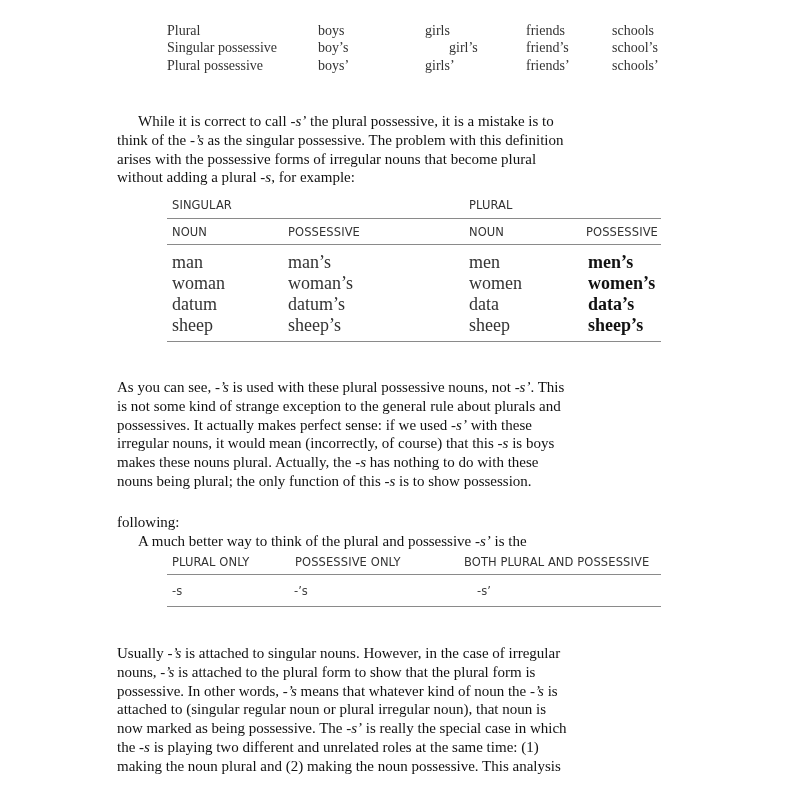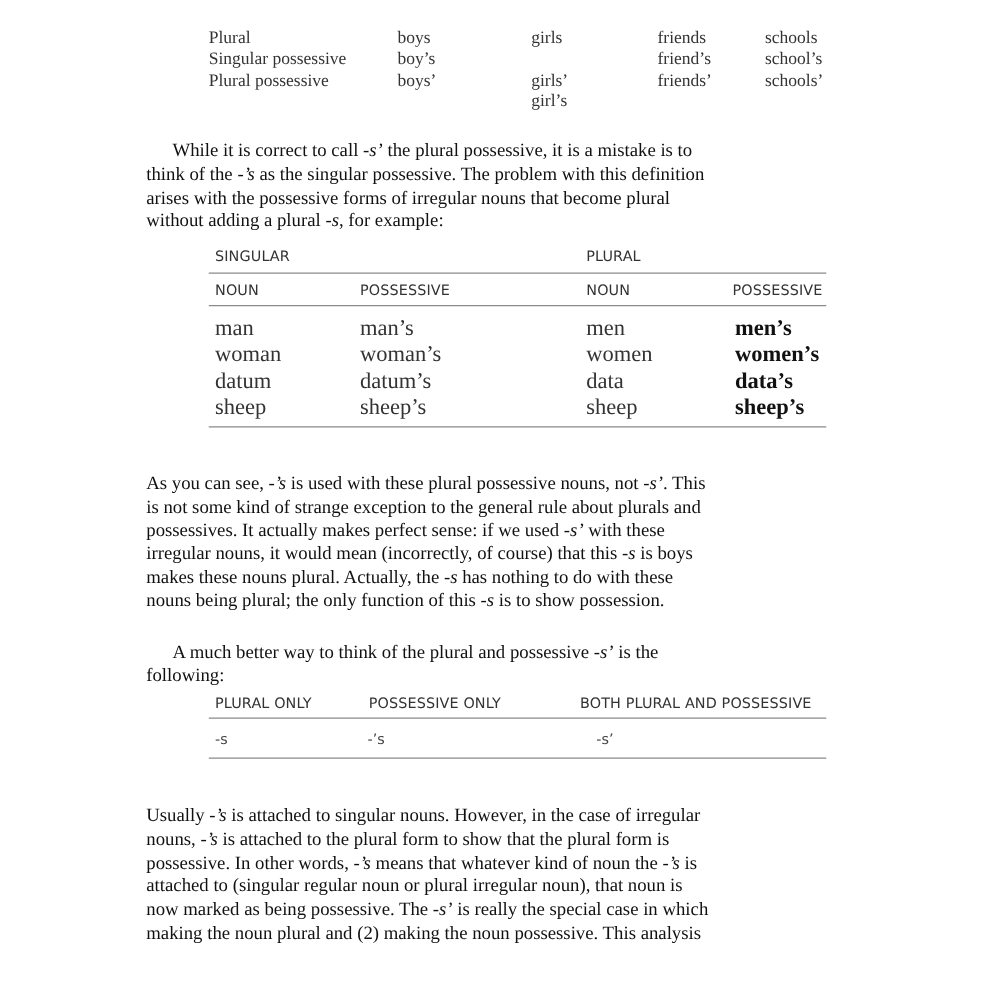"girl’s" div.abs { left: 425px -> 449px; margin-top: 34px -> none }
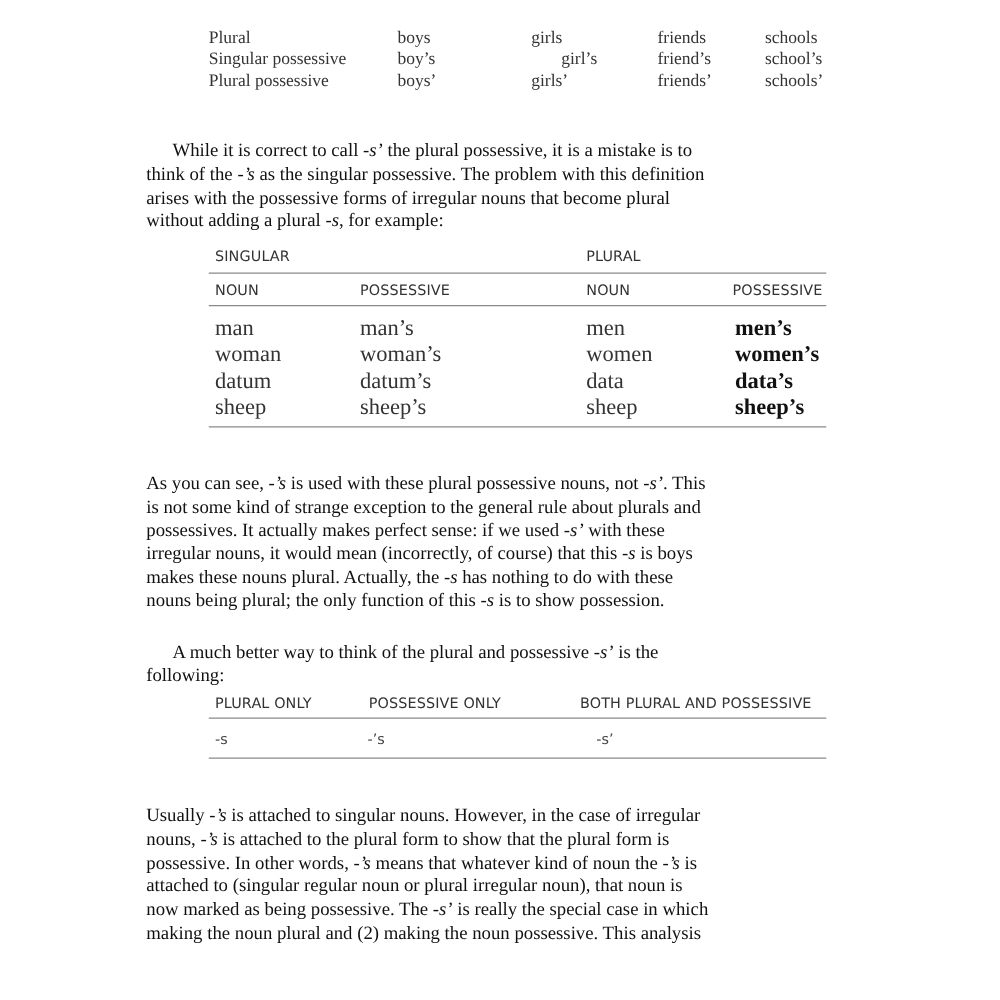"A much better way to" span.line { order: before "following:" -> after "following:" }
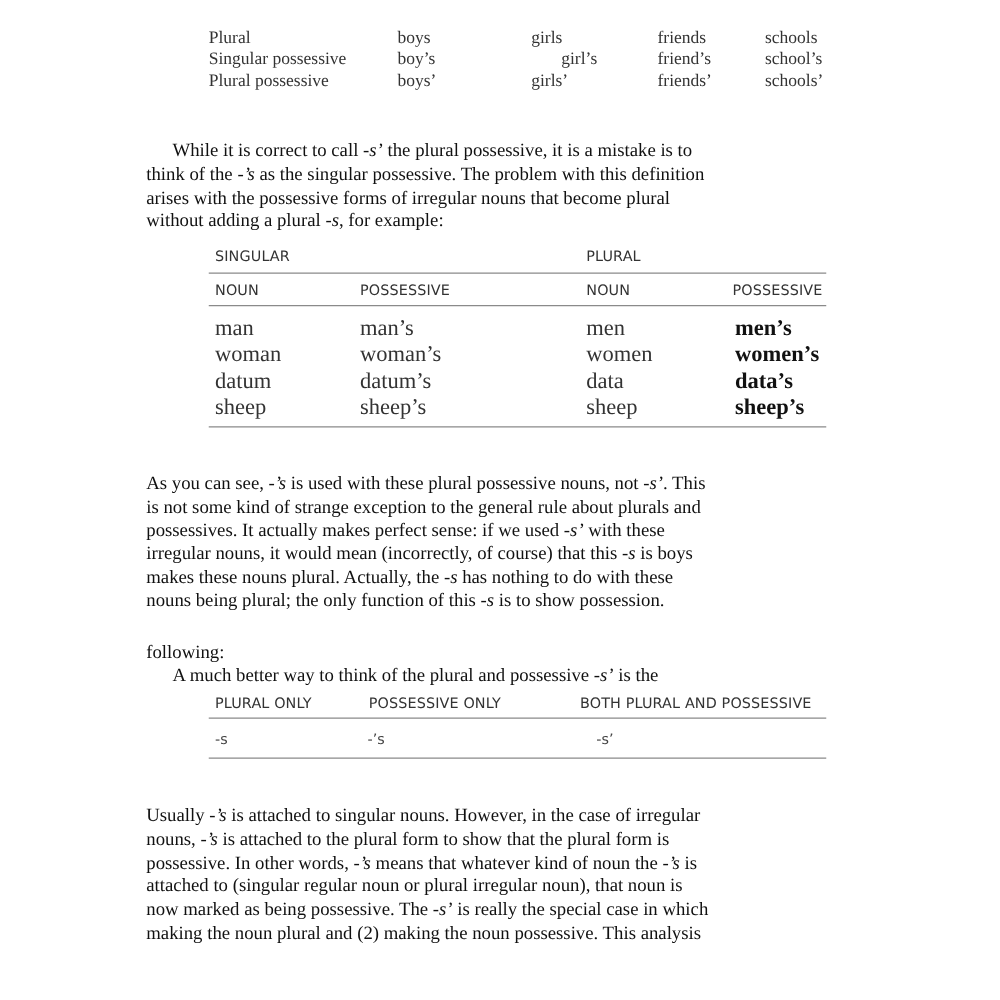"the -s is playing two" span.line { html: none -> <span><span>the </span><i>-s</i><span> is playing two different and unrelated roles at the same time: (1)</span></span> }
